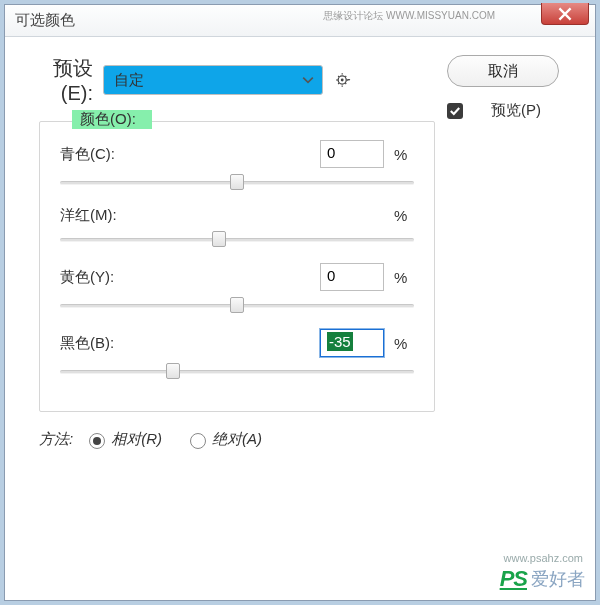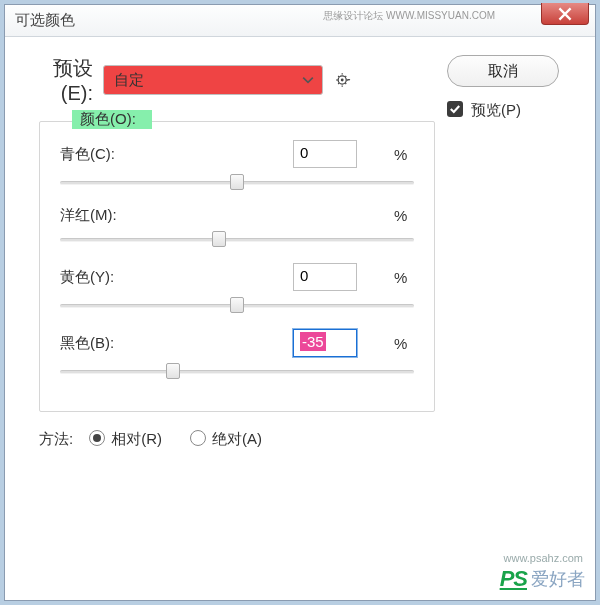"自定" .dropdown { background: #ef4444 -> #0ea5e9 }
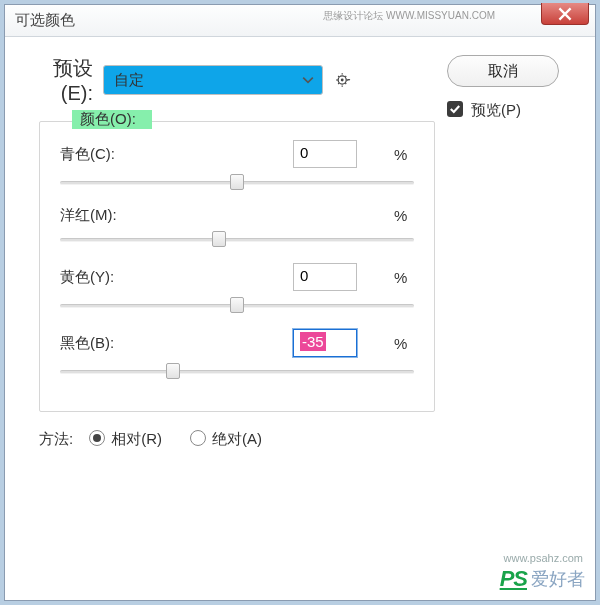"预览(P)" .preview-row { align-items: none -> center; gap: none -> 20px }
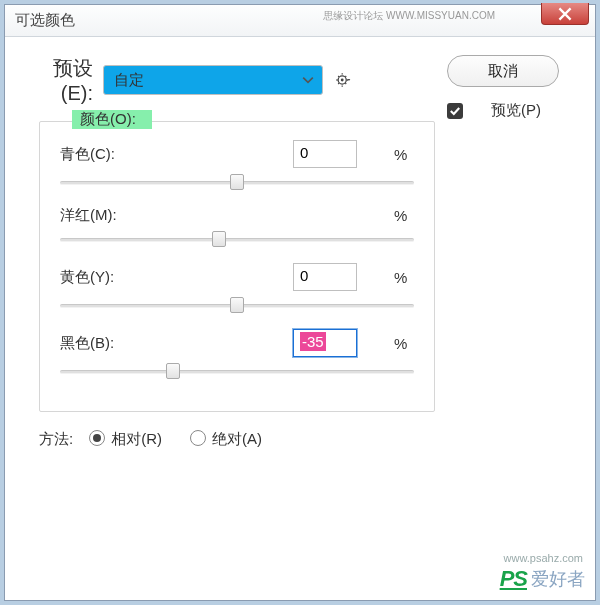"青色(C):" .slider-top { gap: 27px -> none }
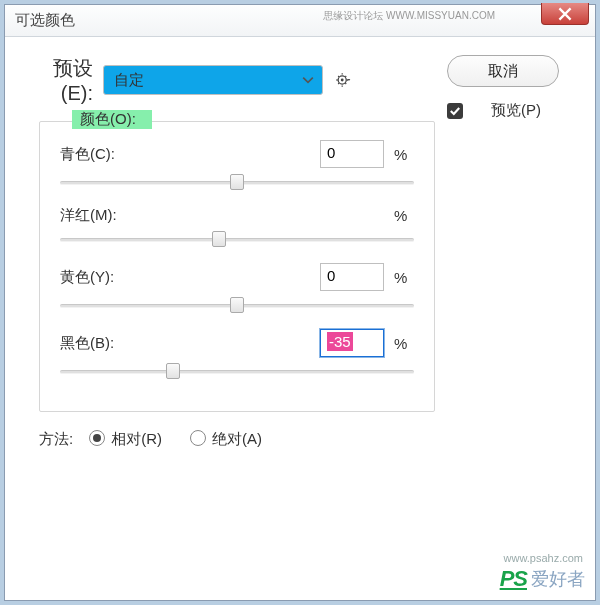"-35" .numbox.active .selnum { background: #ec4899 -> #15803d }
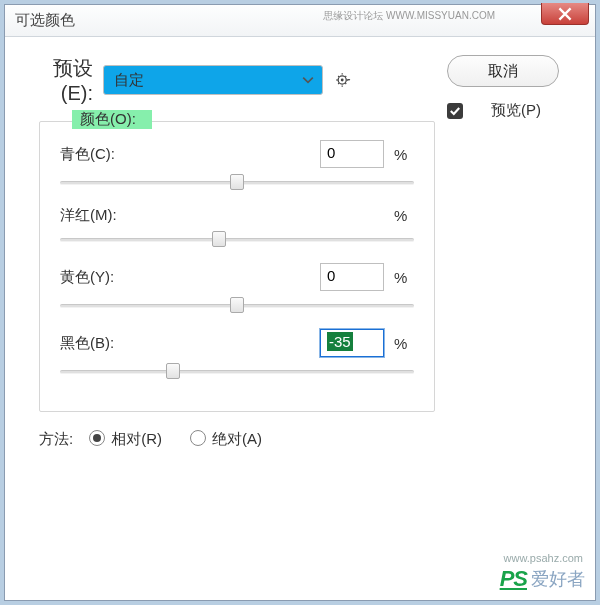"方法:" .method-row { align-items: flex-start -> flex-end; font-style: none -> italic }
